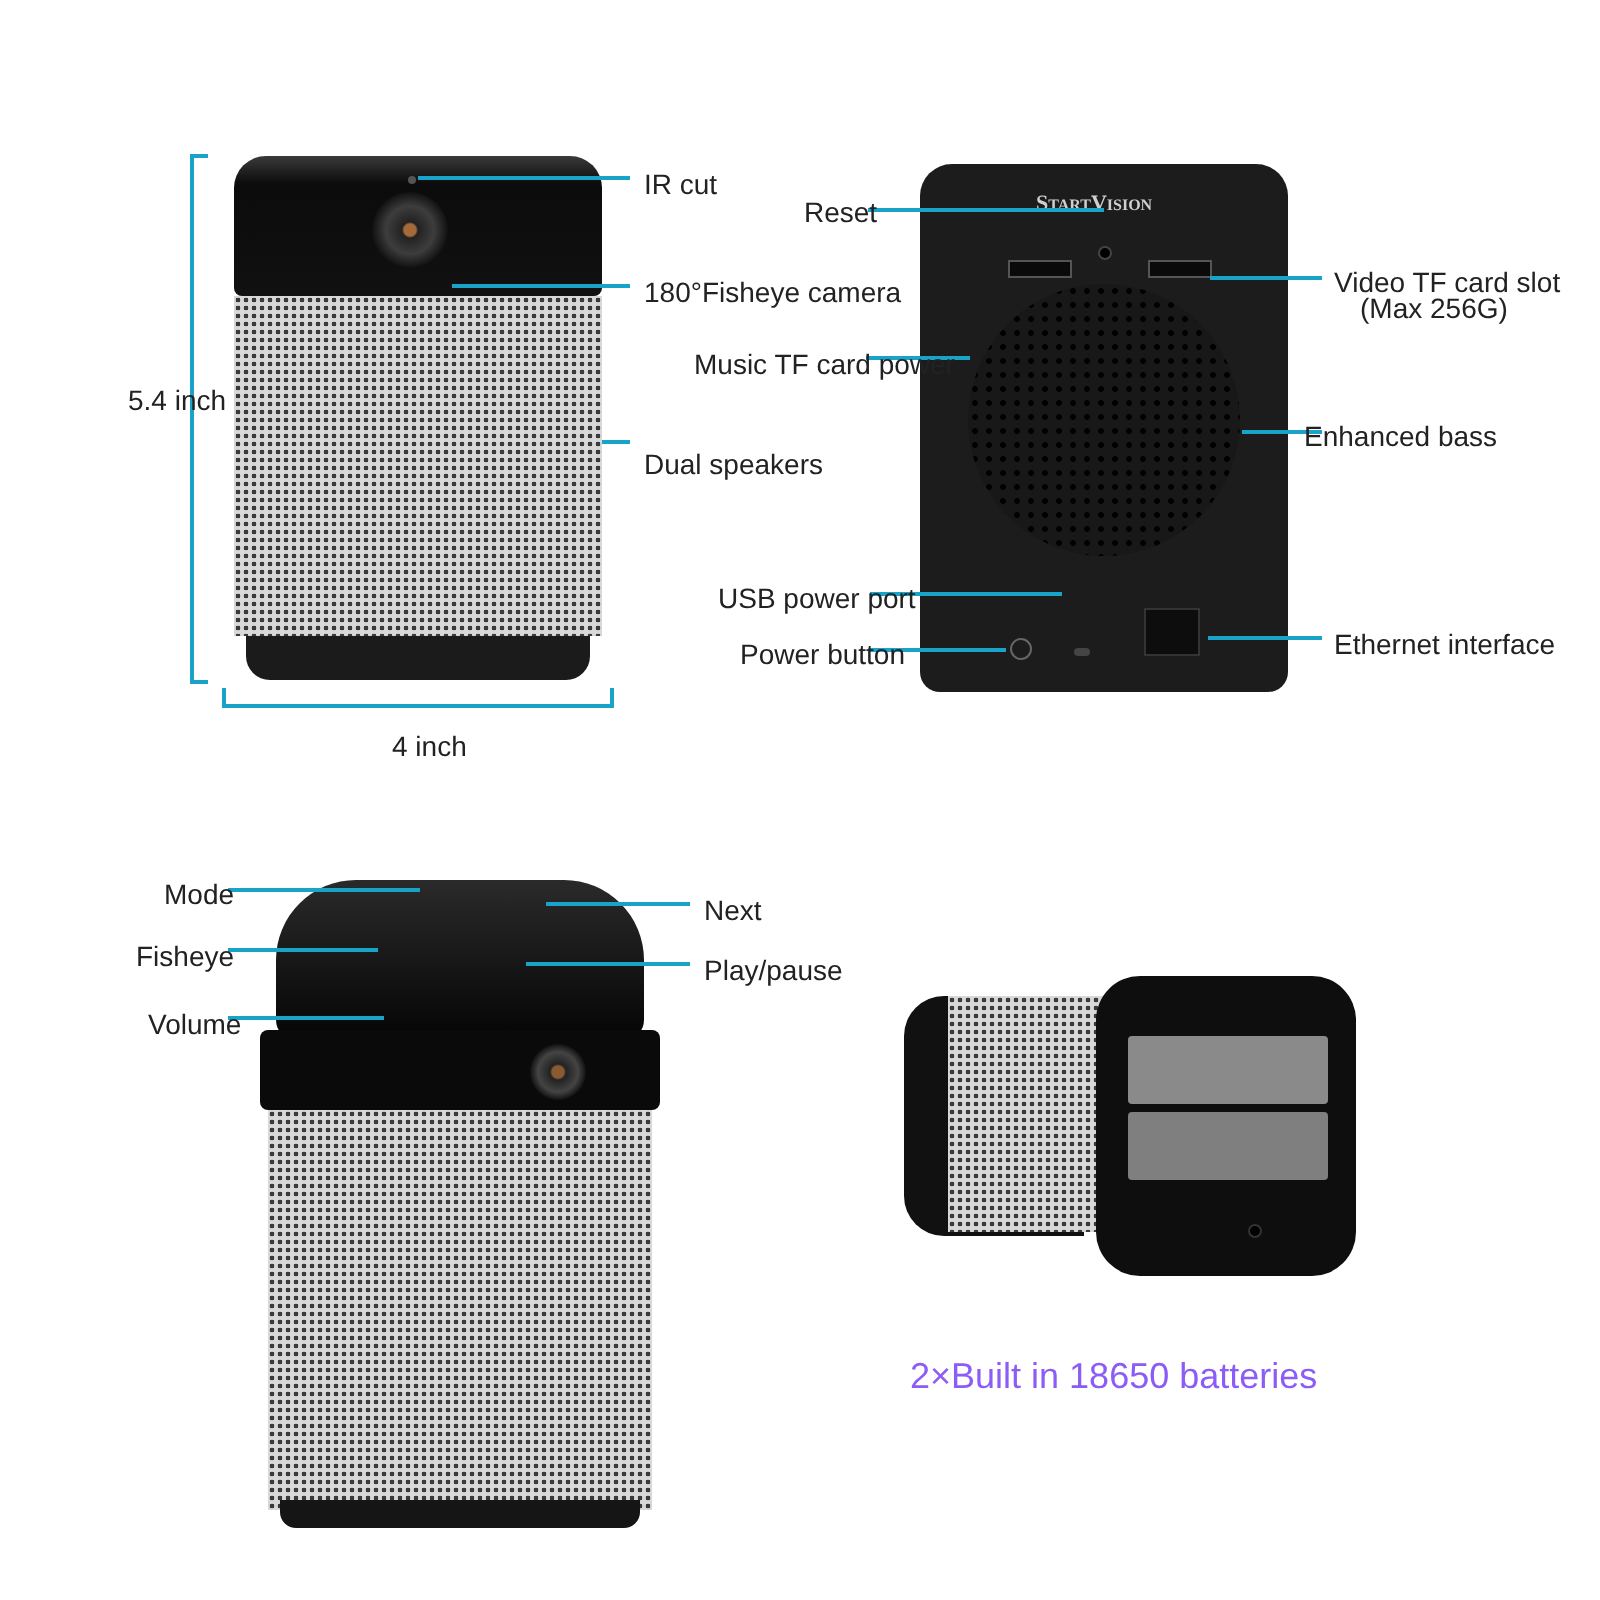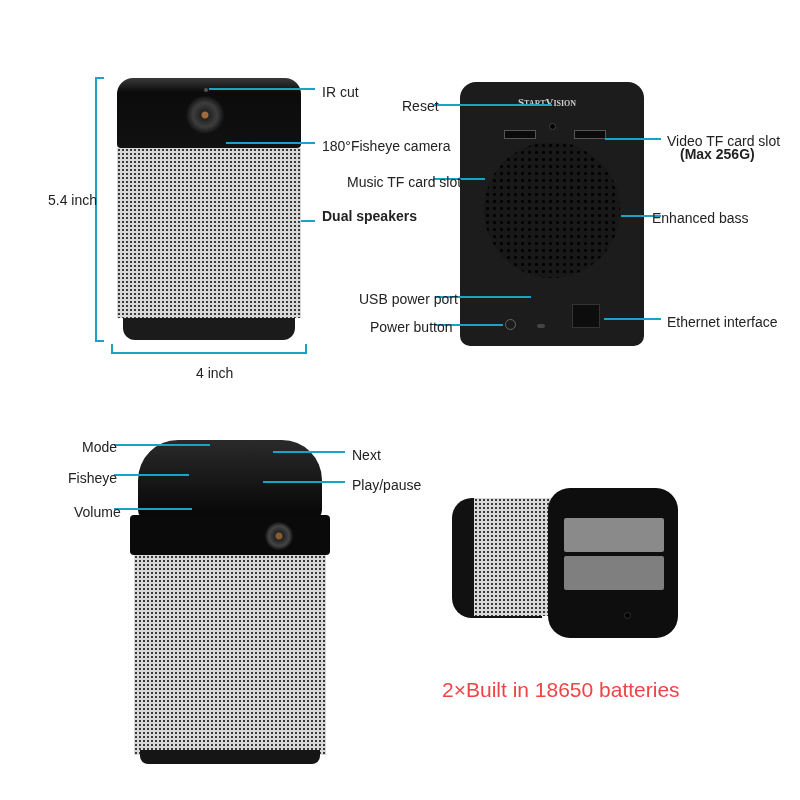"(Max 256G)" div.lbl { font-weight: bold -> none }
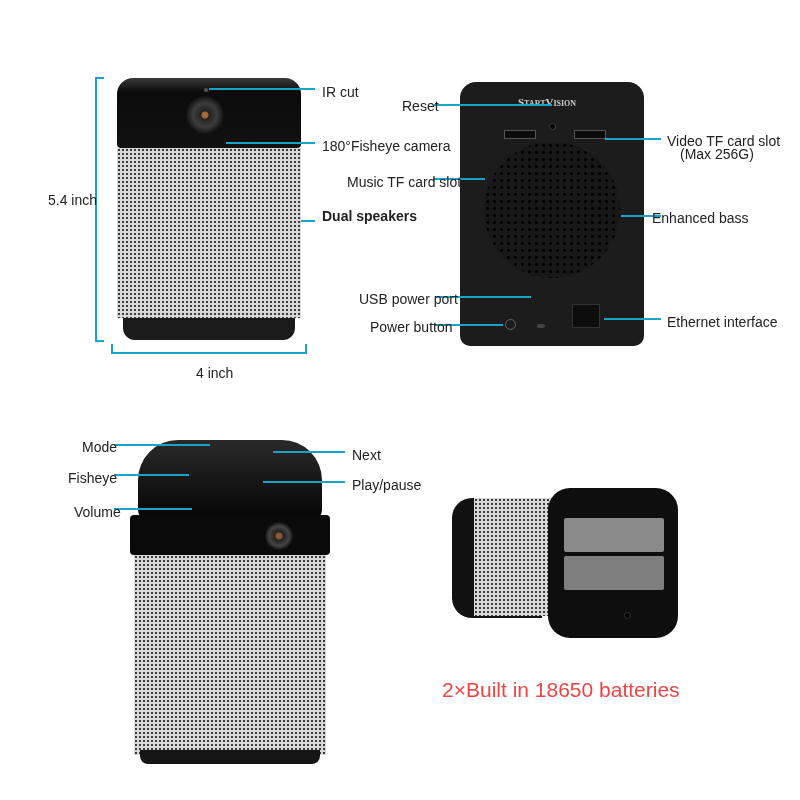"Music TF card slot" div.lbl { text: slot -> power }
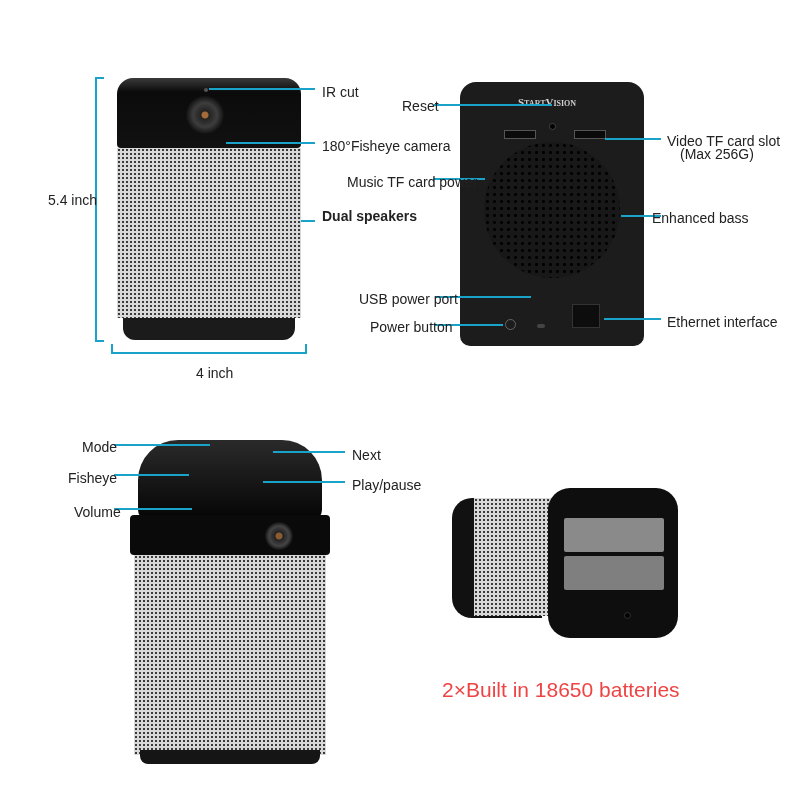"5.4 inch" div.lbl { left: 48px -> 64px }
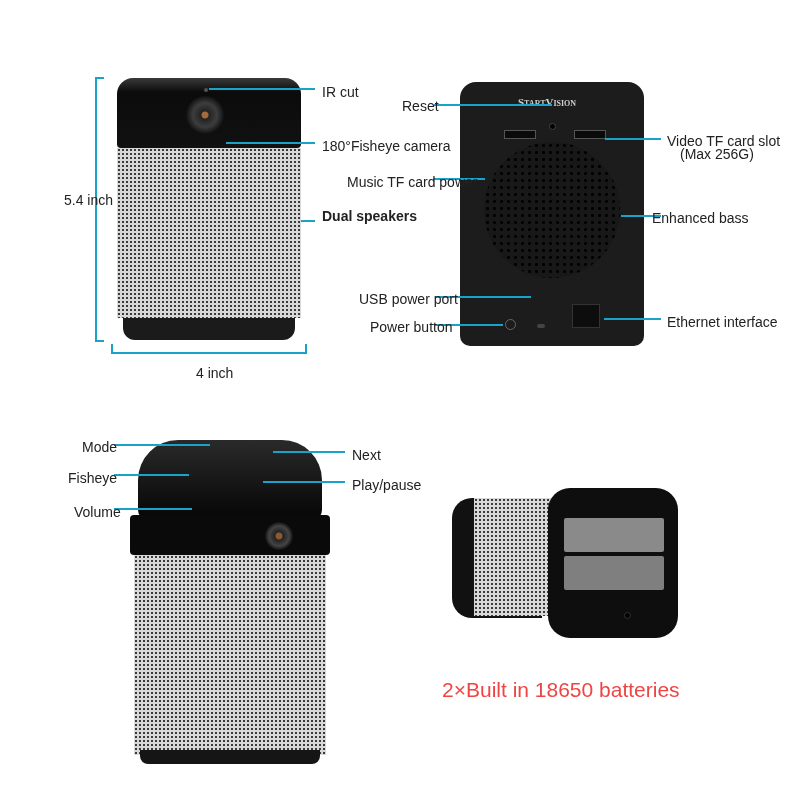"Dual speakers" div.lbl { font-weight: bold -> none; top: 208px -> 224px }
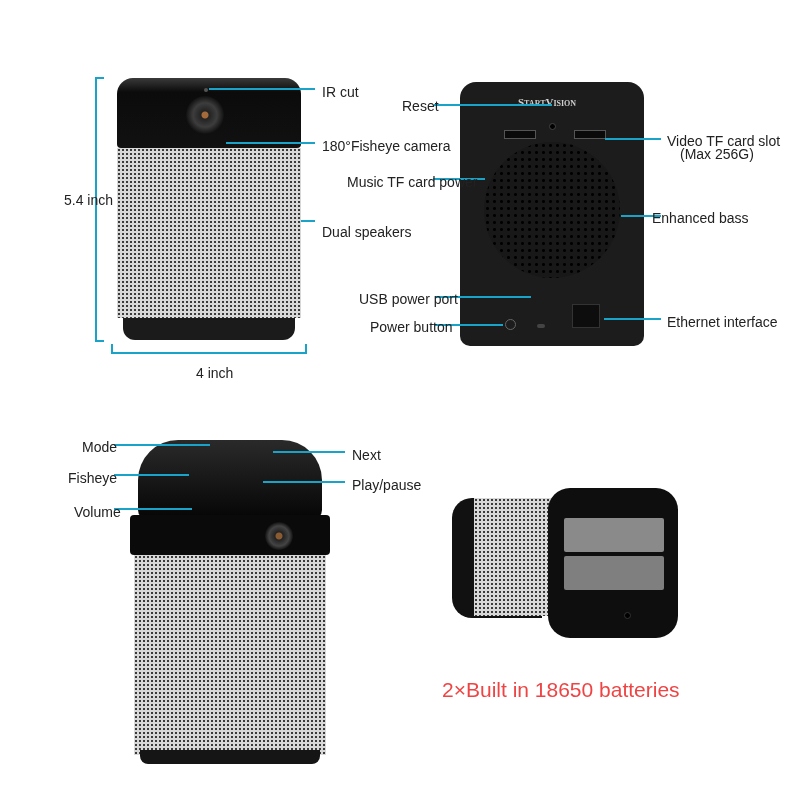"2×Built in 18650 batteries" div.abs { color: #ef4444 -> #8b5cf6; font-size: 21px -> 18px; left: 442px -> 455px }
